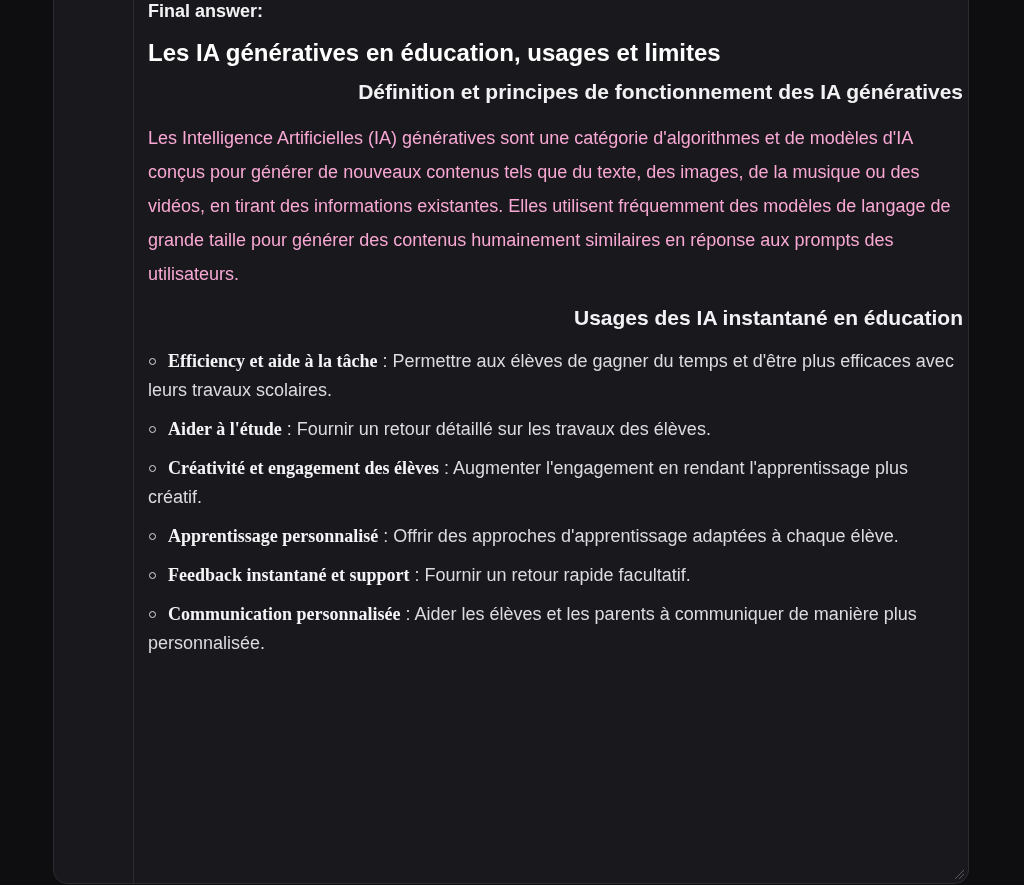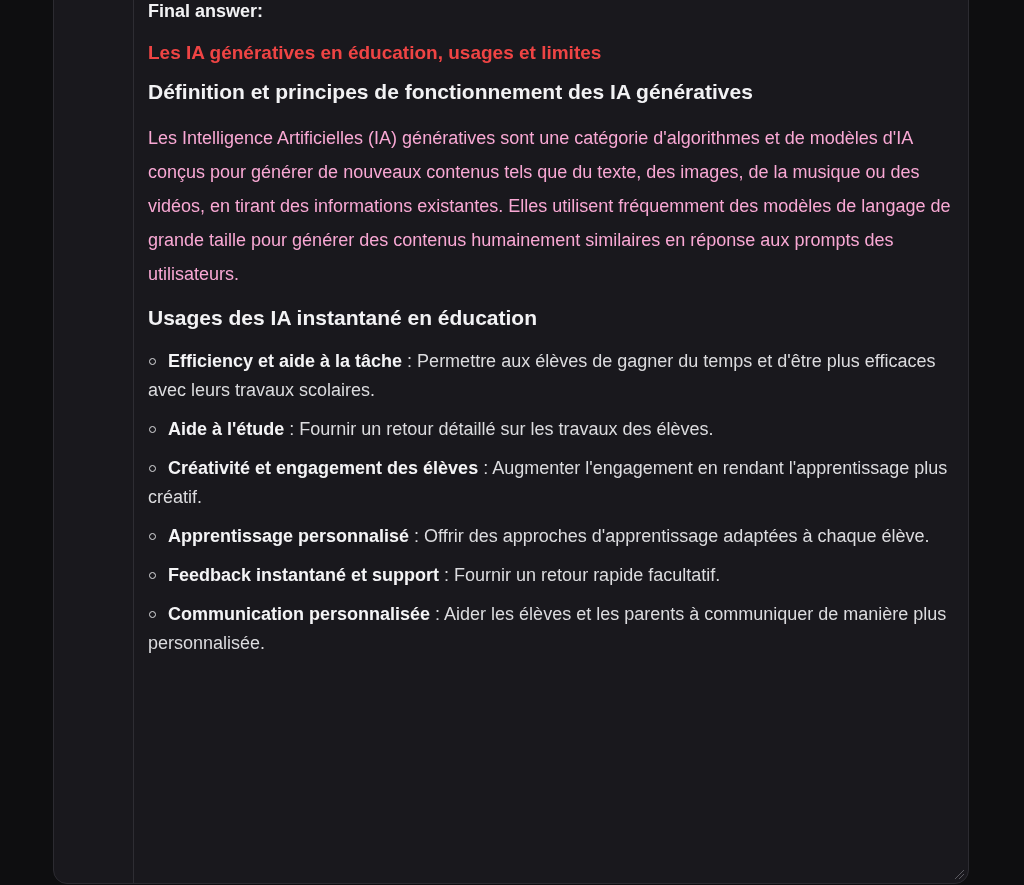"Les IA génératives en éducation," .doc-title { color: #ef4444 -> #ffffff; font-size: 19px -> 24px }
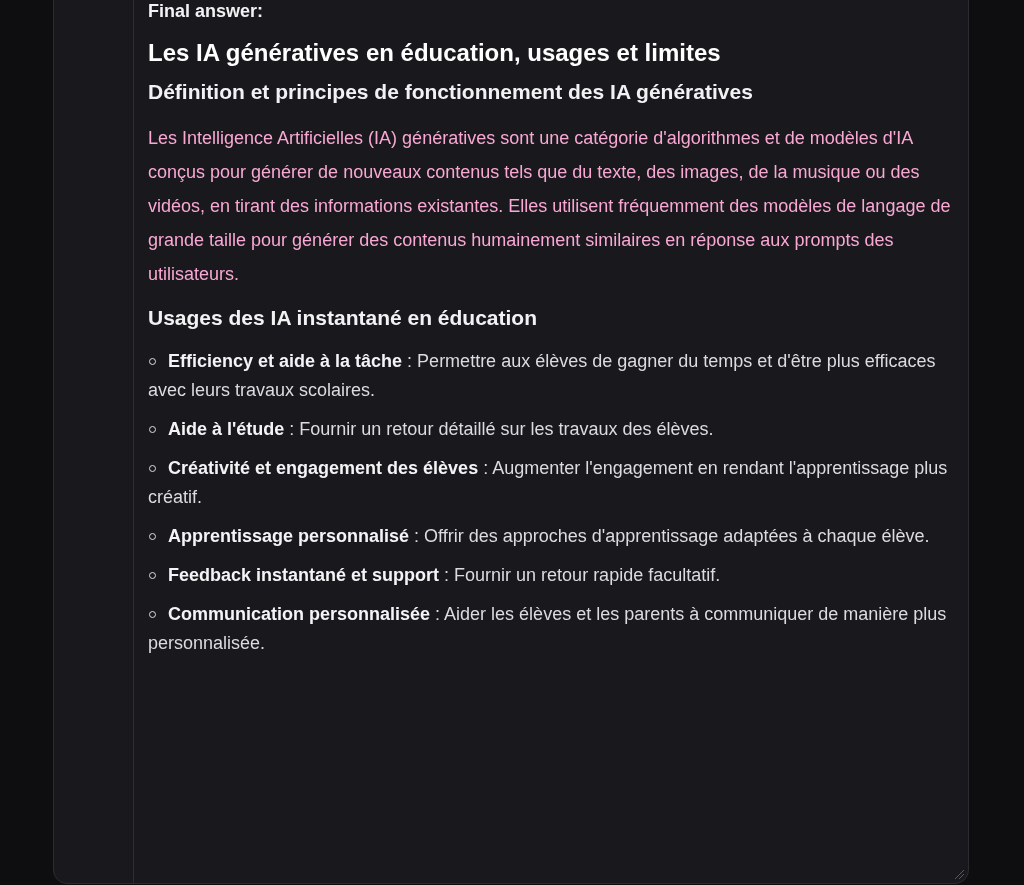"Définition et principes de" .h2 { text-align: none -> right }
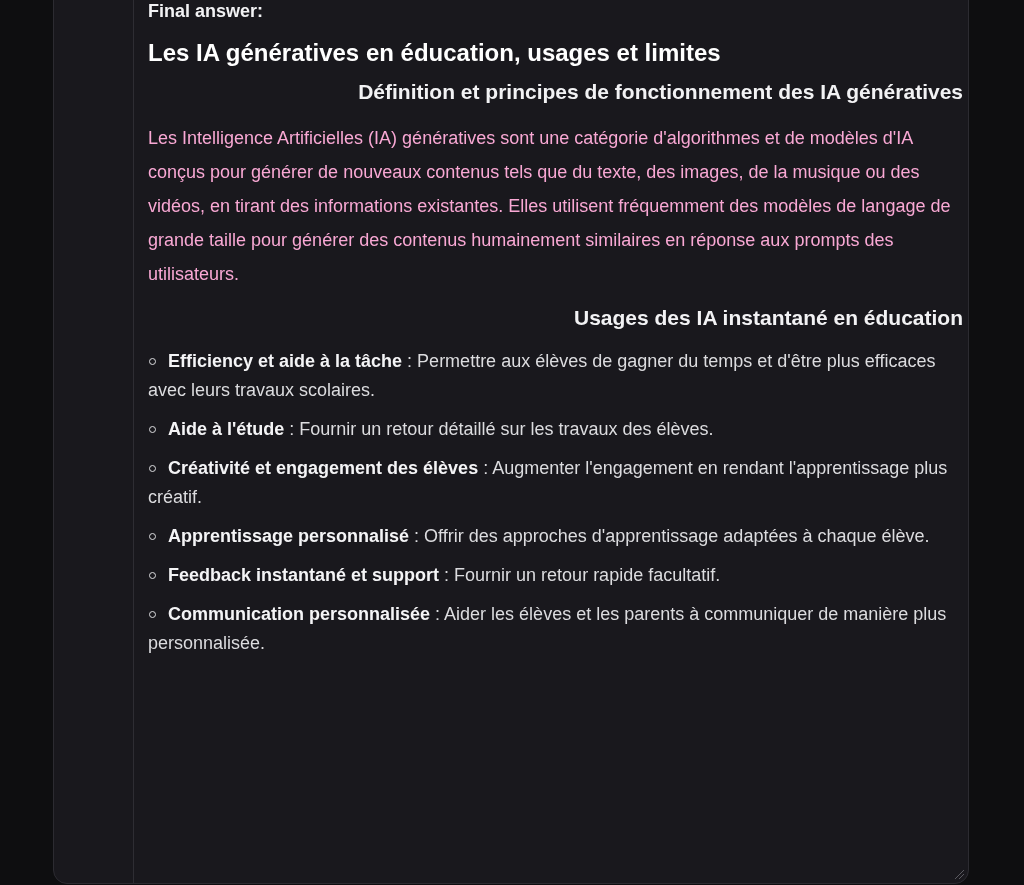"Efficiency et aide à la" .term { font-family: none -> Liberation Serif, serif }
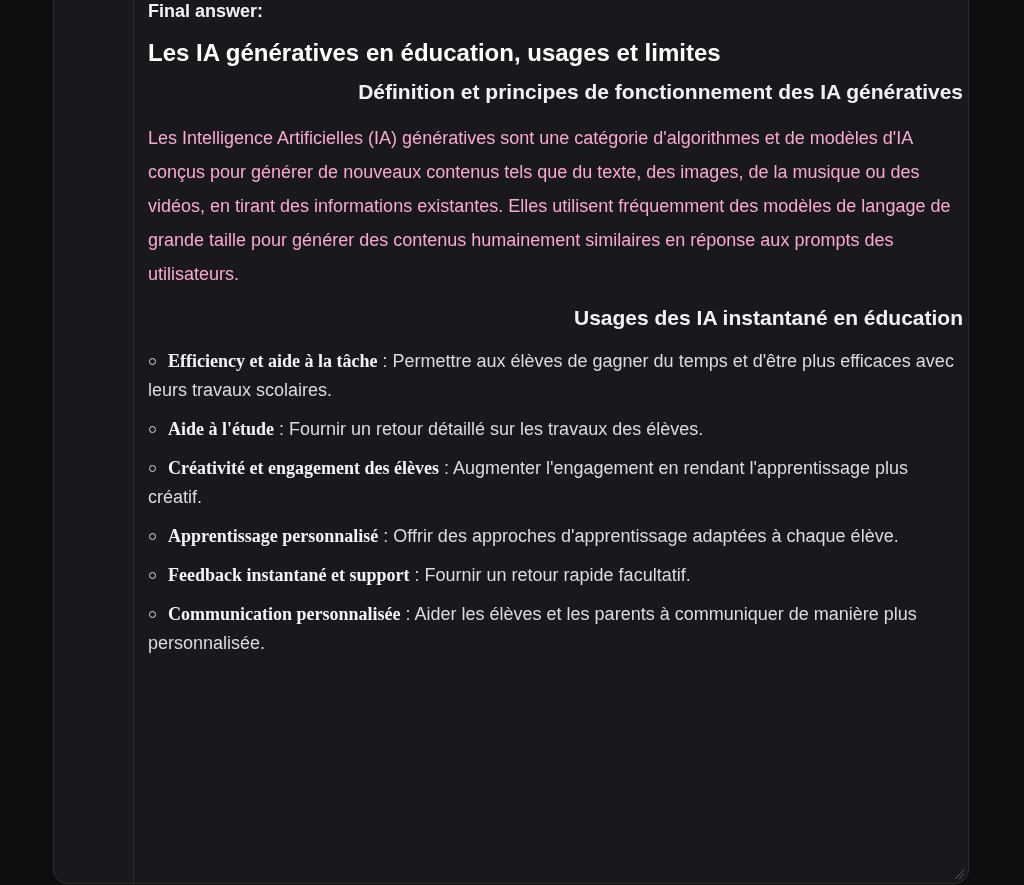"Aide à l'étude" span.term { text: Aide -> Aider }
